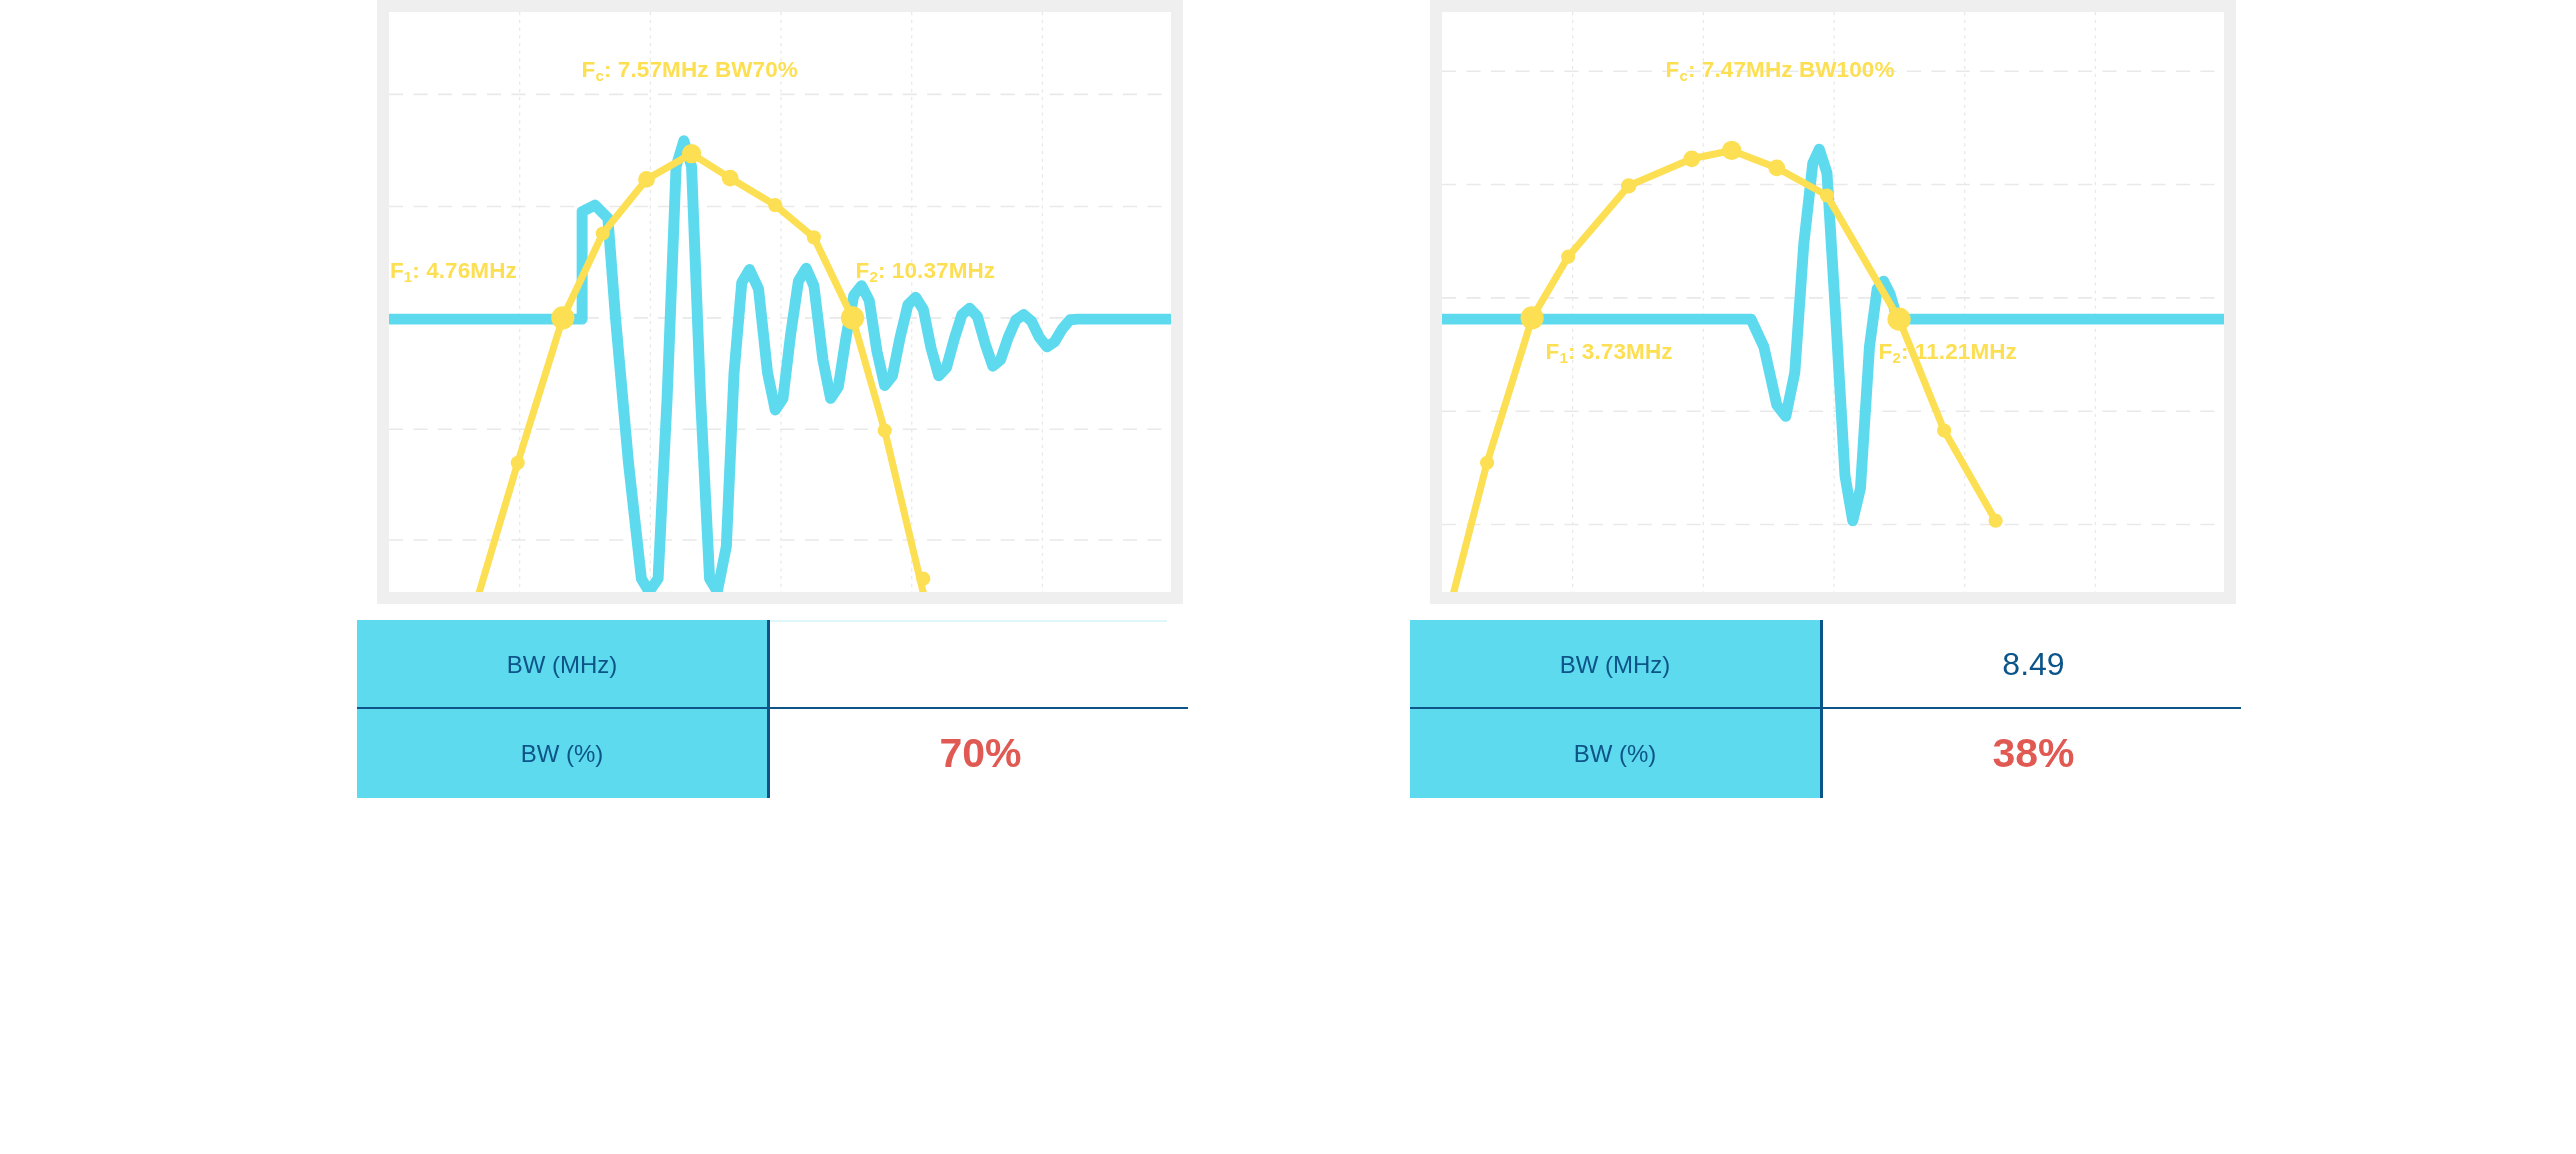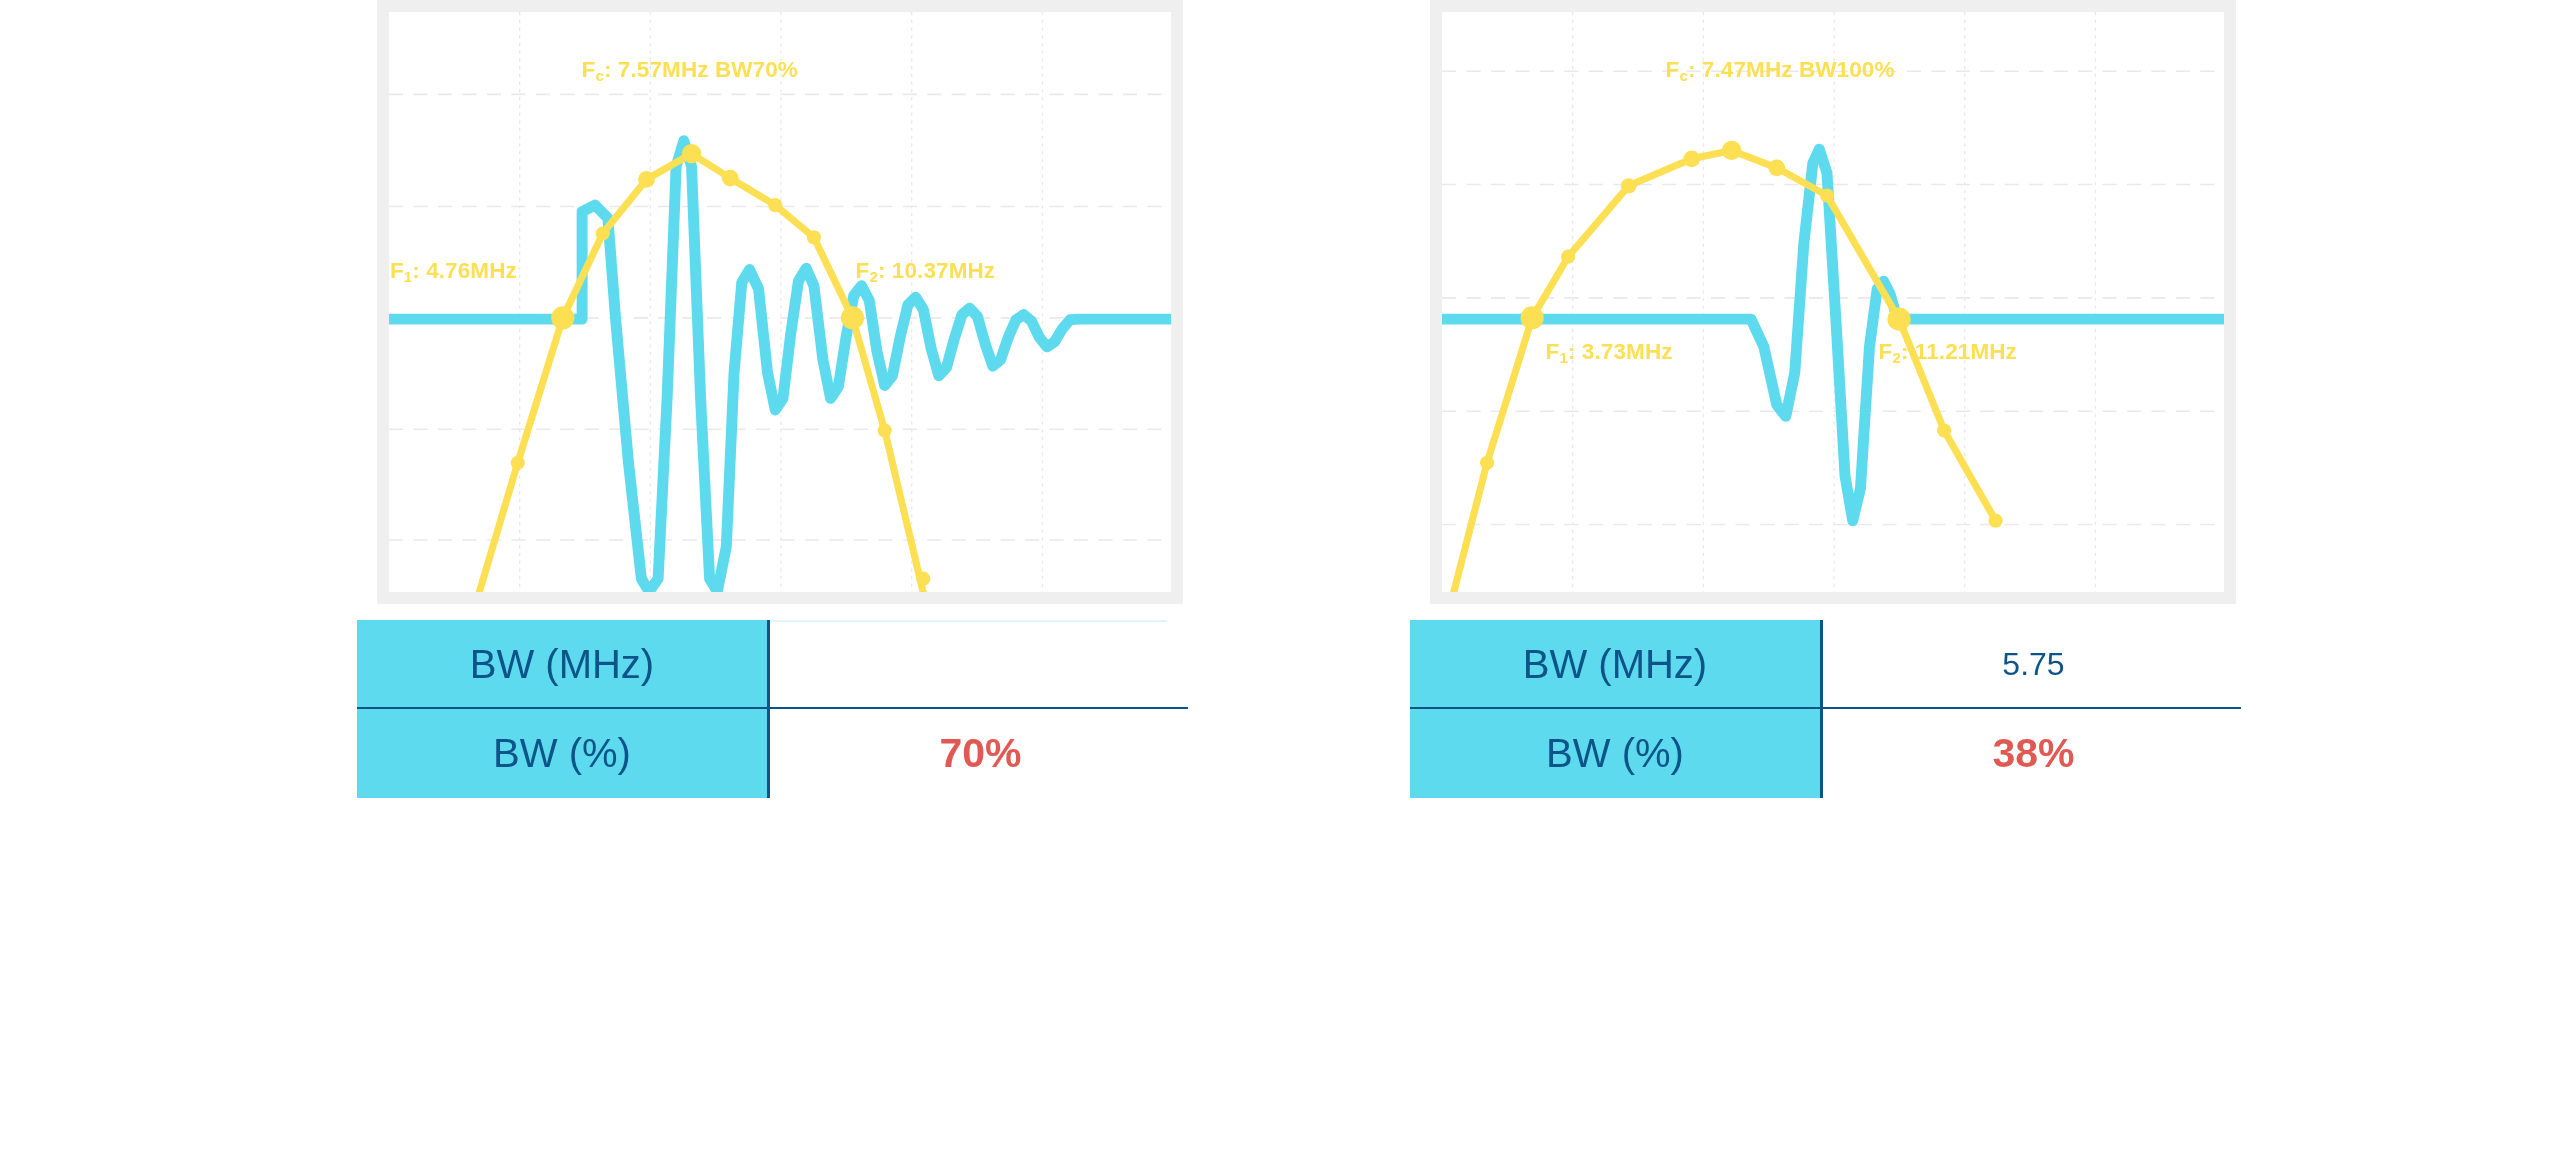"BW (MHz)" .cell-label { font-size: 40px -> 24px }
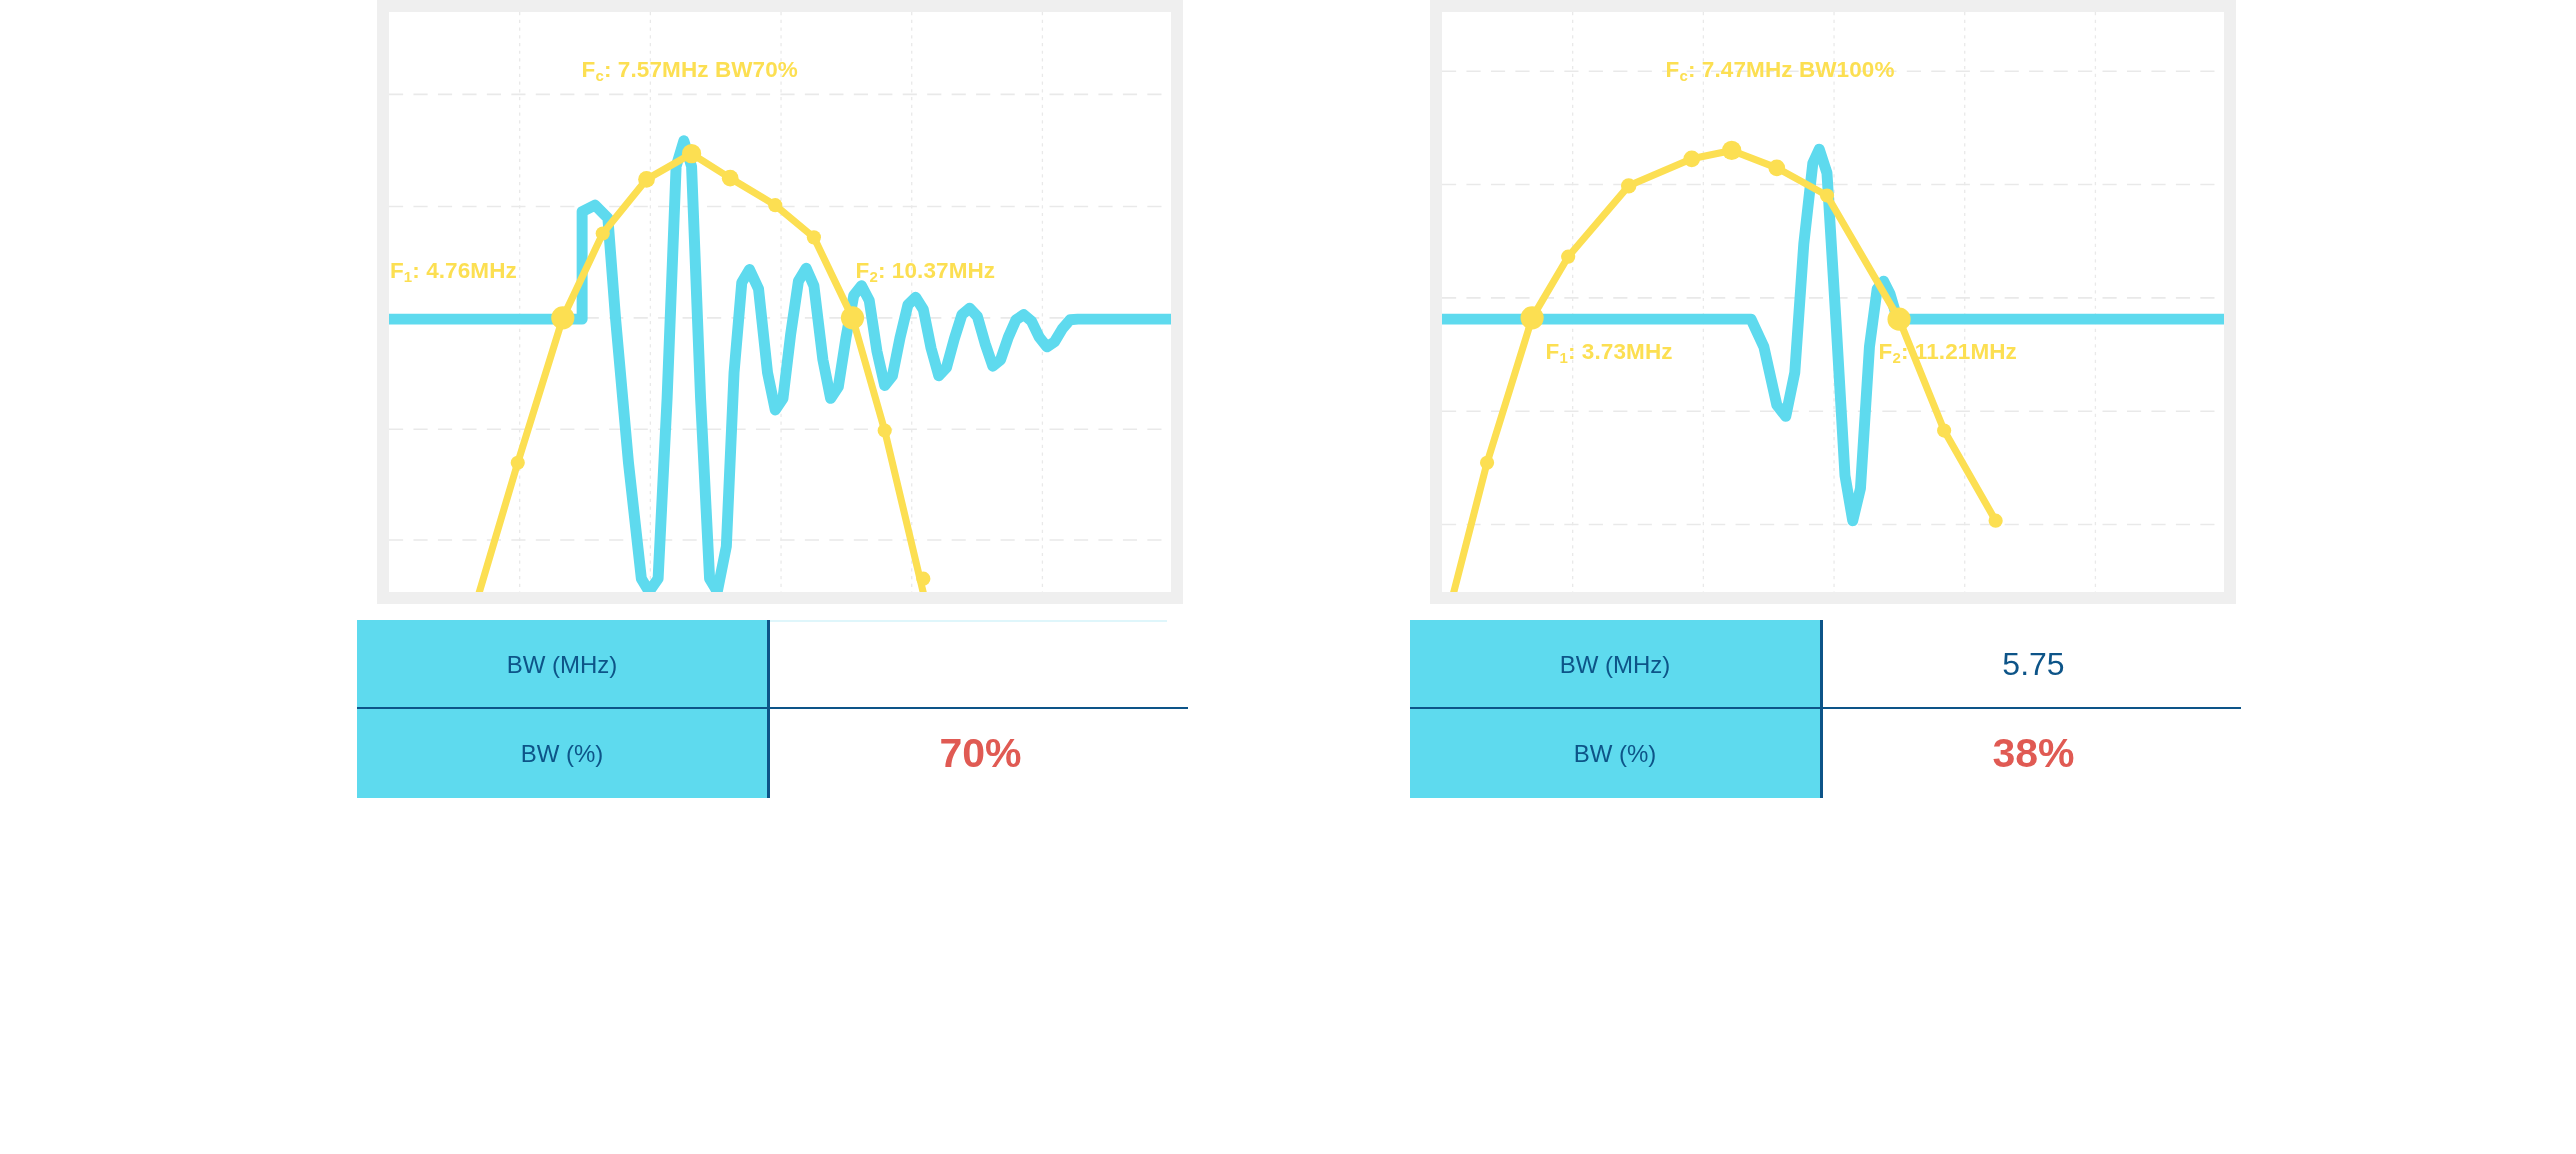"5.75" div.cell-value { text: 5.75 -> 8.49 }
